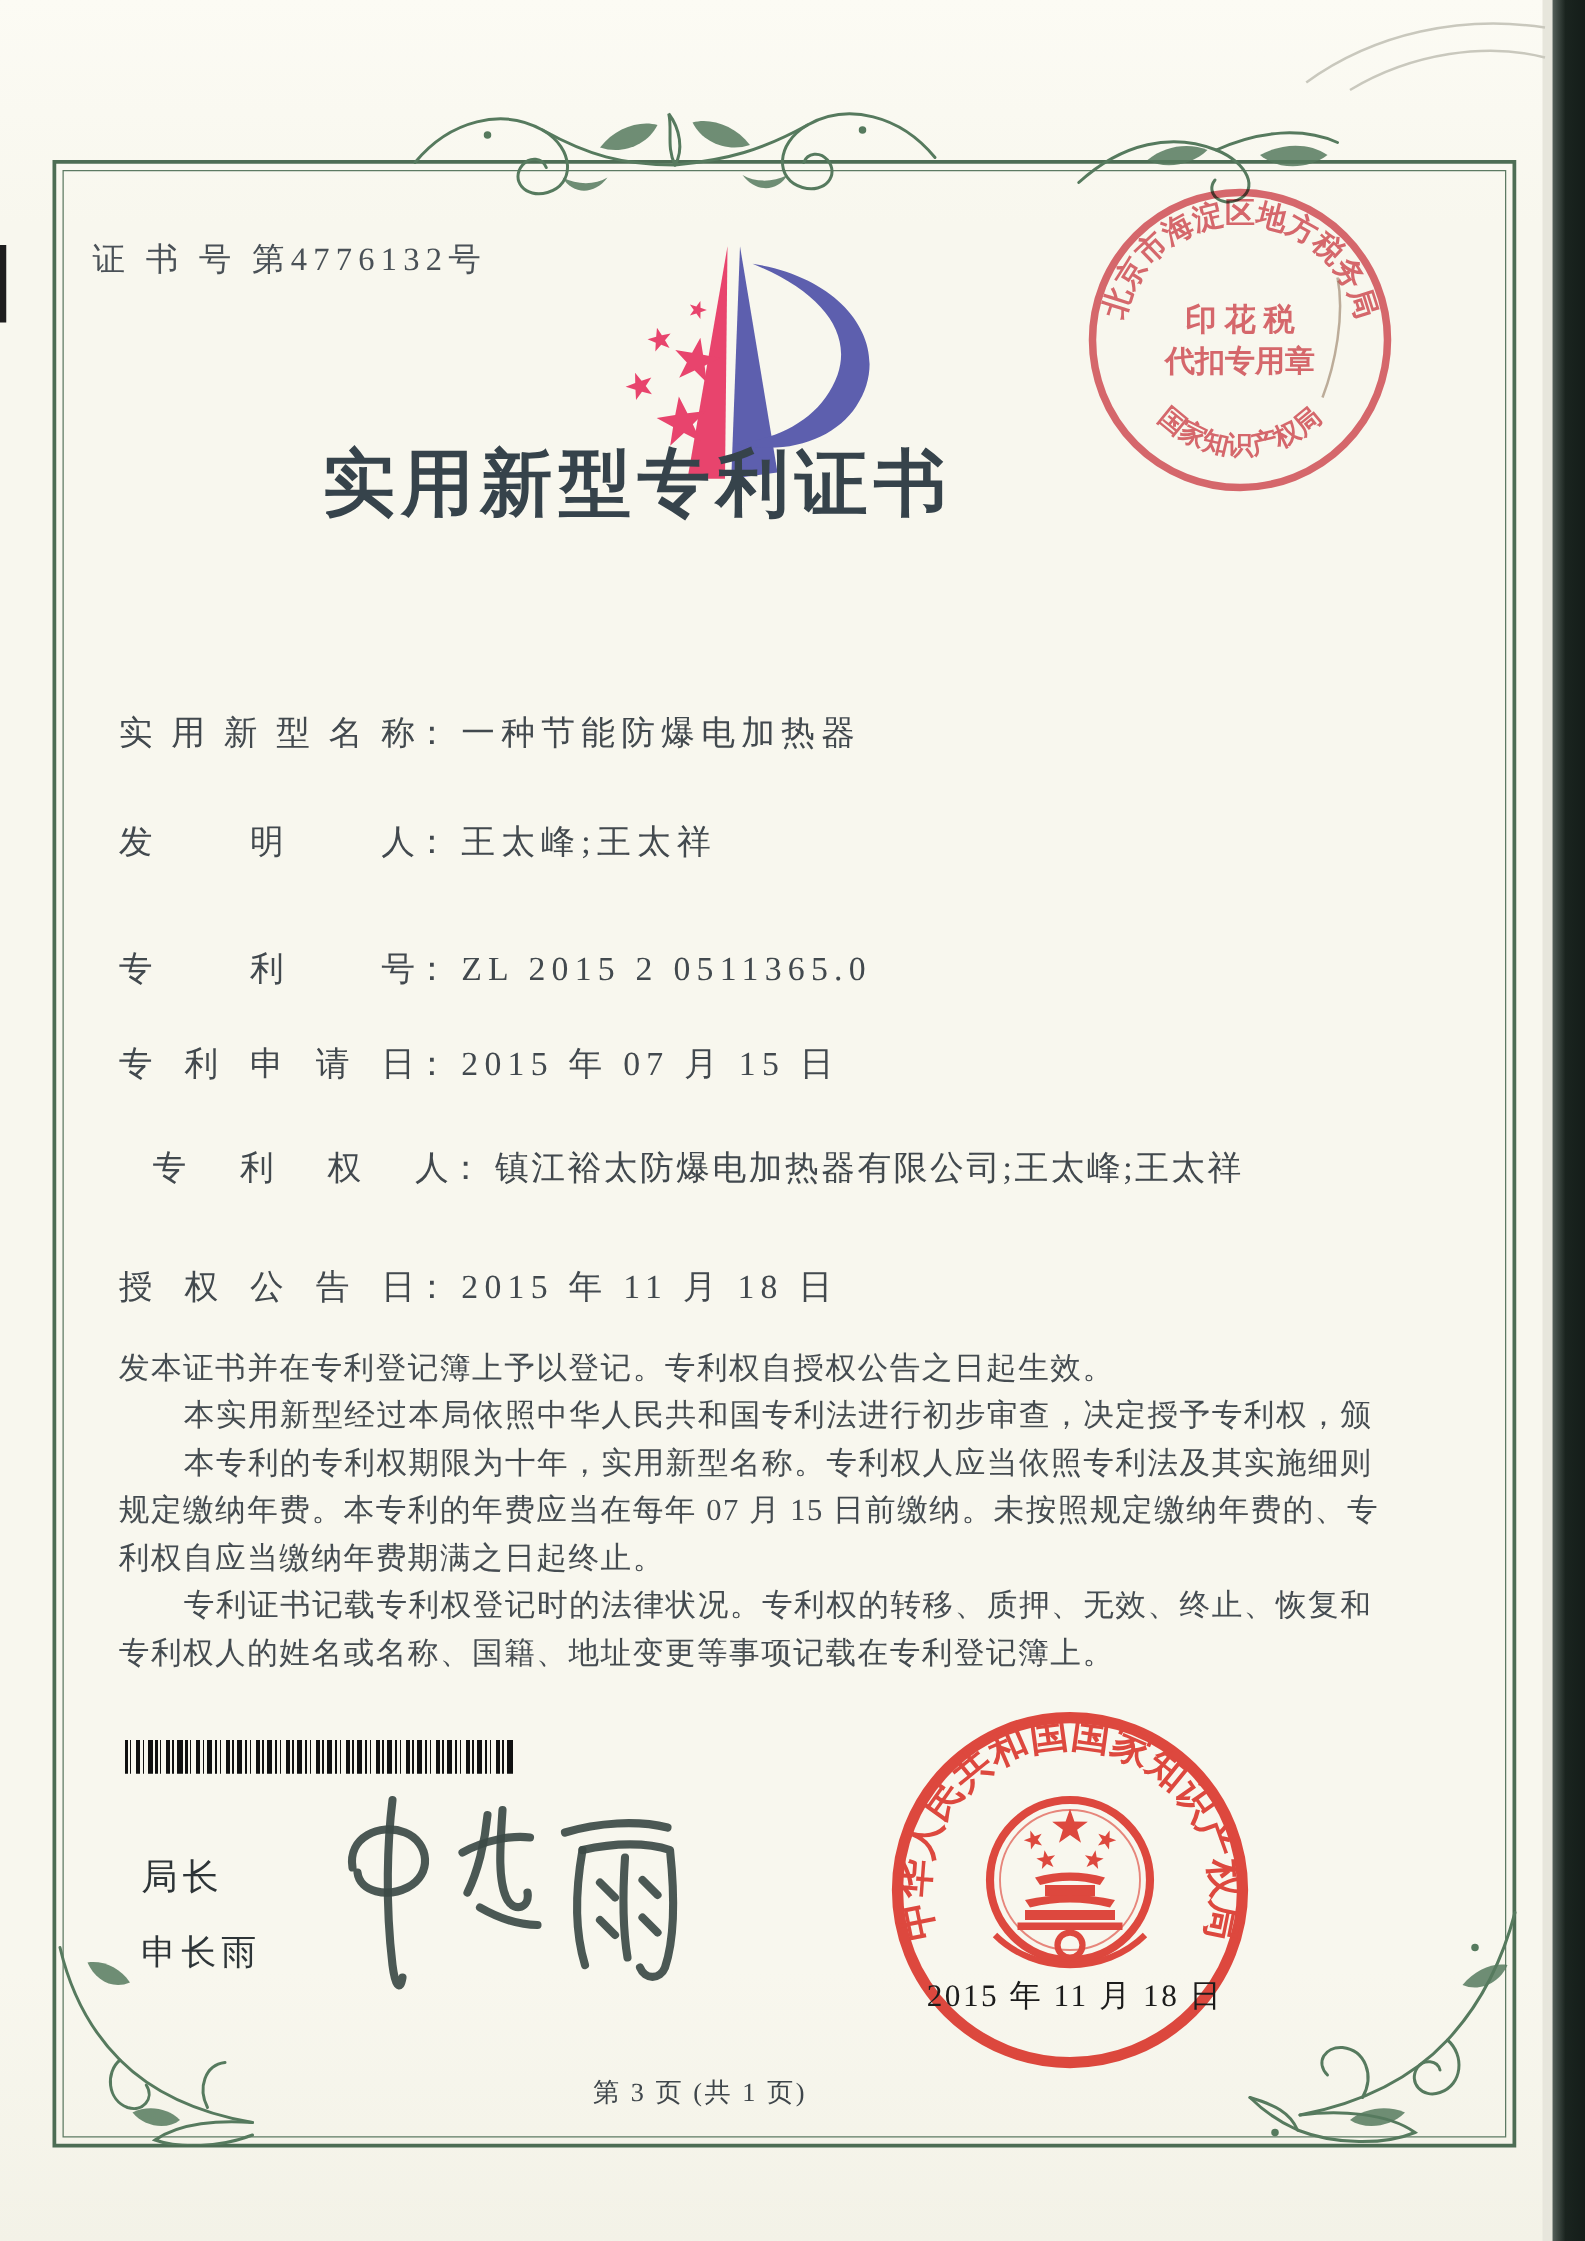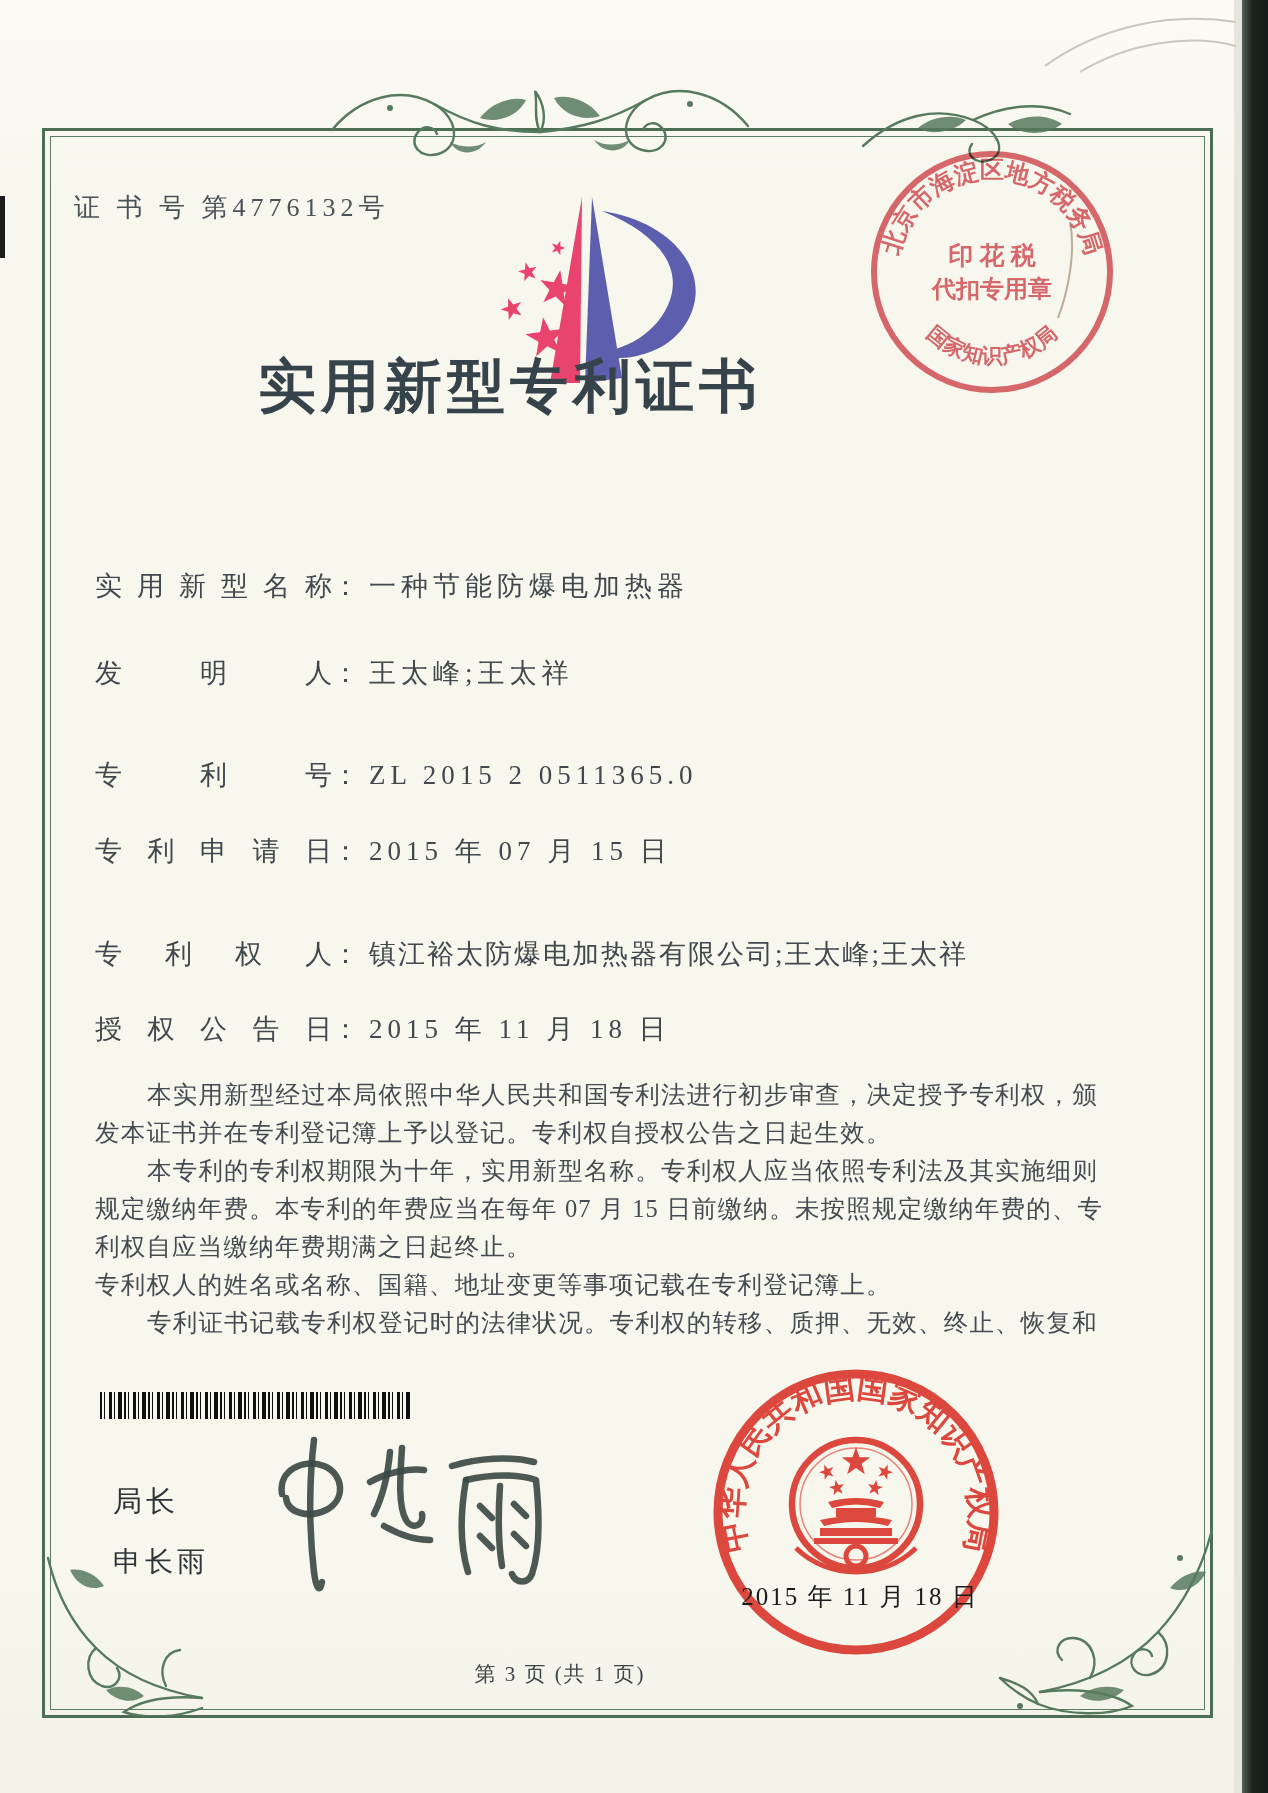"专利权人： 镇江裕太防爆电加热器有限公司;王太峰;王太祥" div.abs { margin-left: none -> 27px; top: 936px -> 916px }
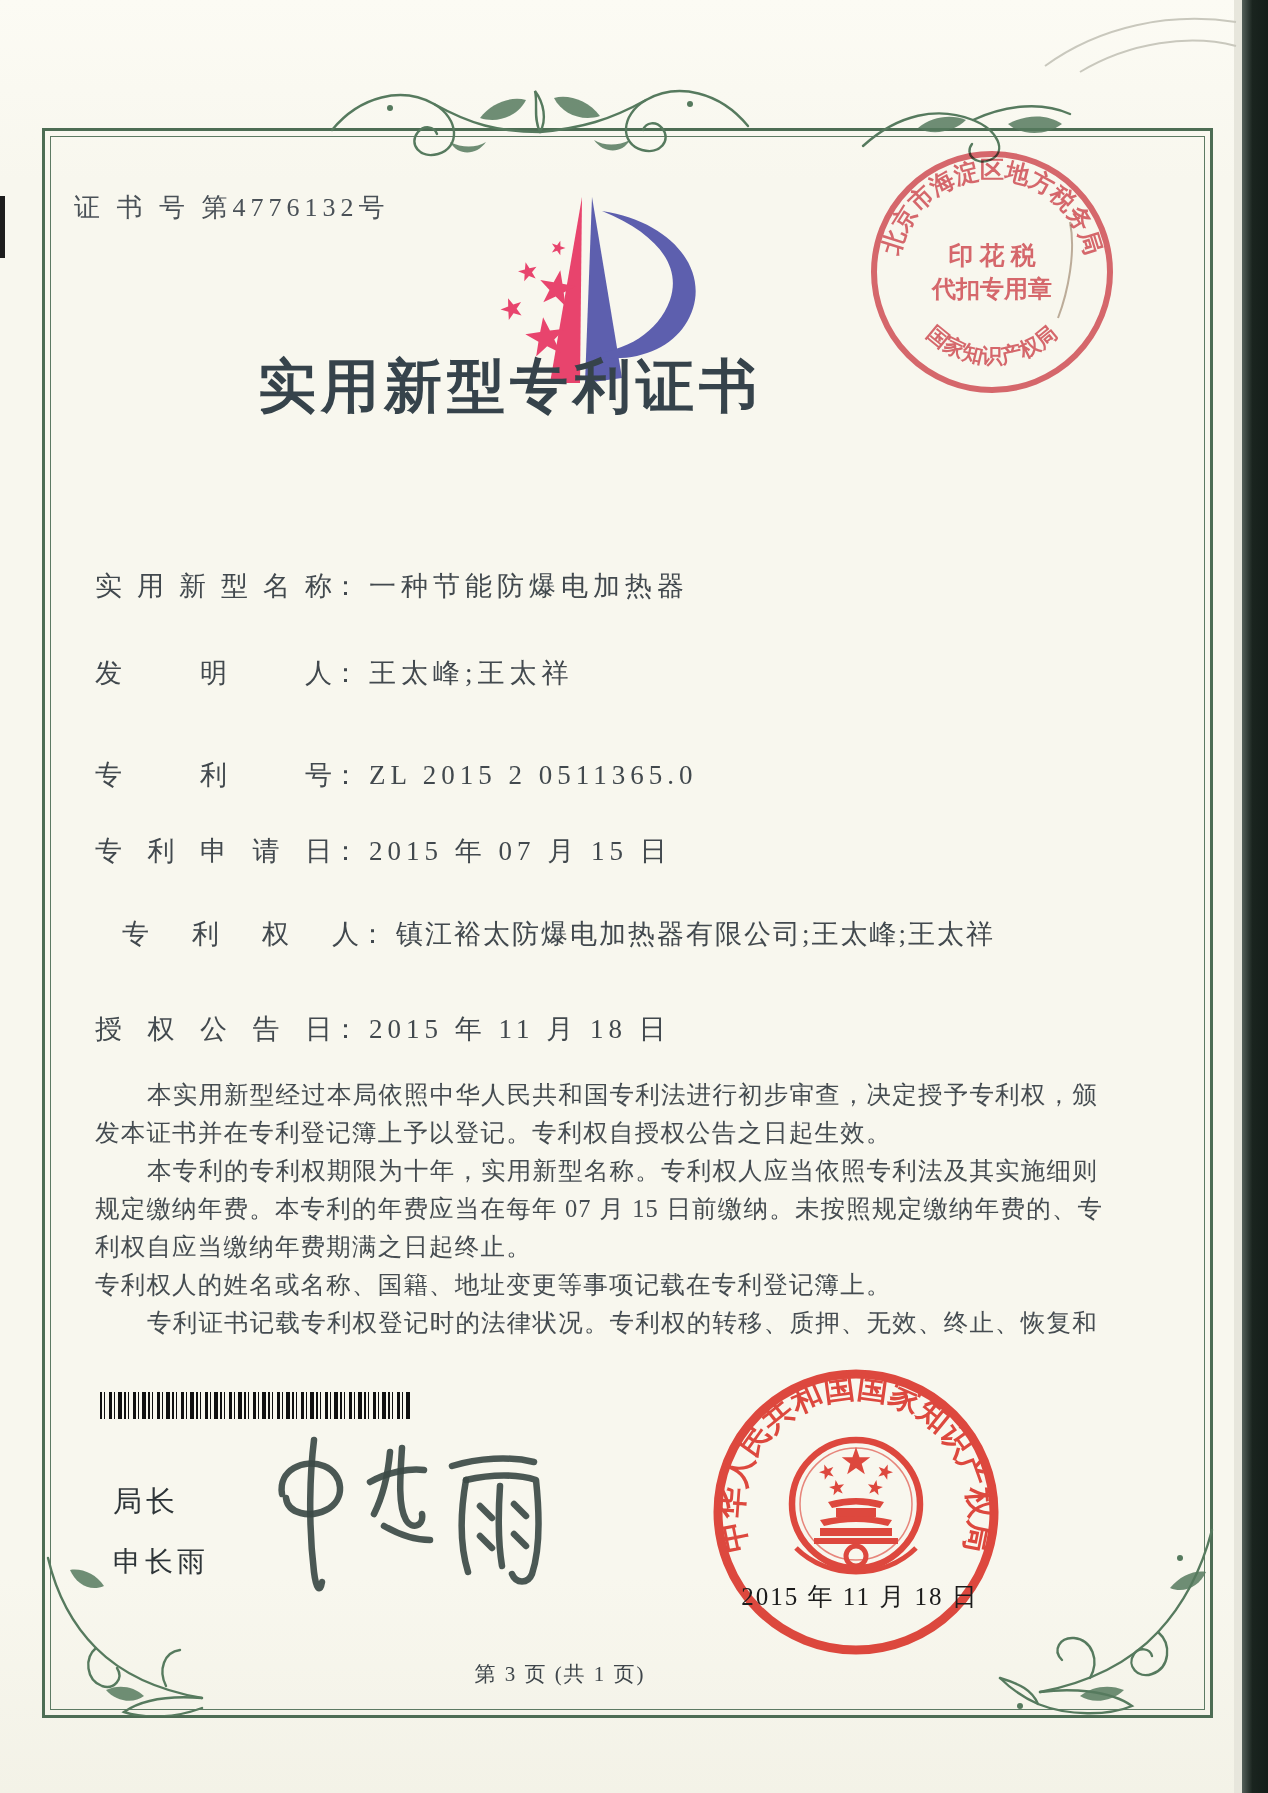"本实用新型经过本局依照中华人民共和国专利法进行初步审查，决定授予专利权，颁" div.bline { order: before "发本证书并在专利登记簿上予以登记。专利权自授权公告之日起生效。" -> after "发本证书并在专利登记簿上予以登记。专利权自授权公告之日起生效。" }
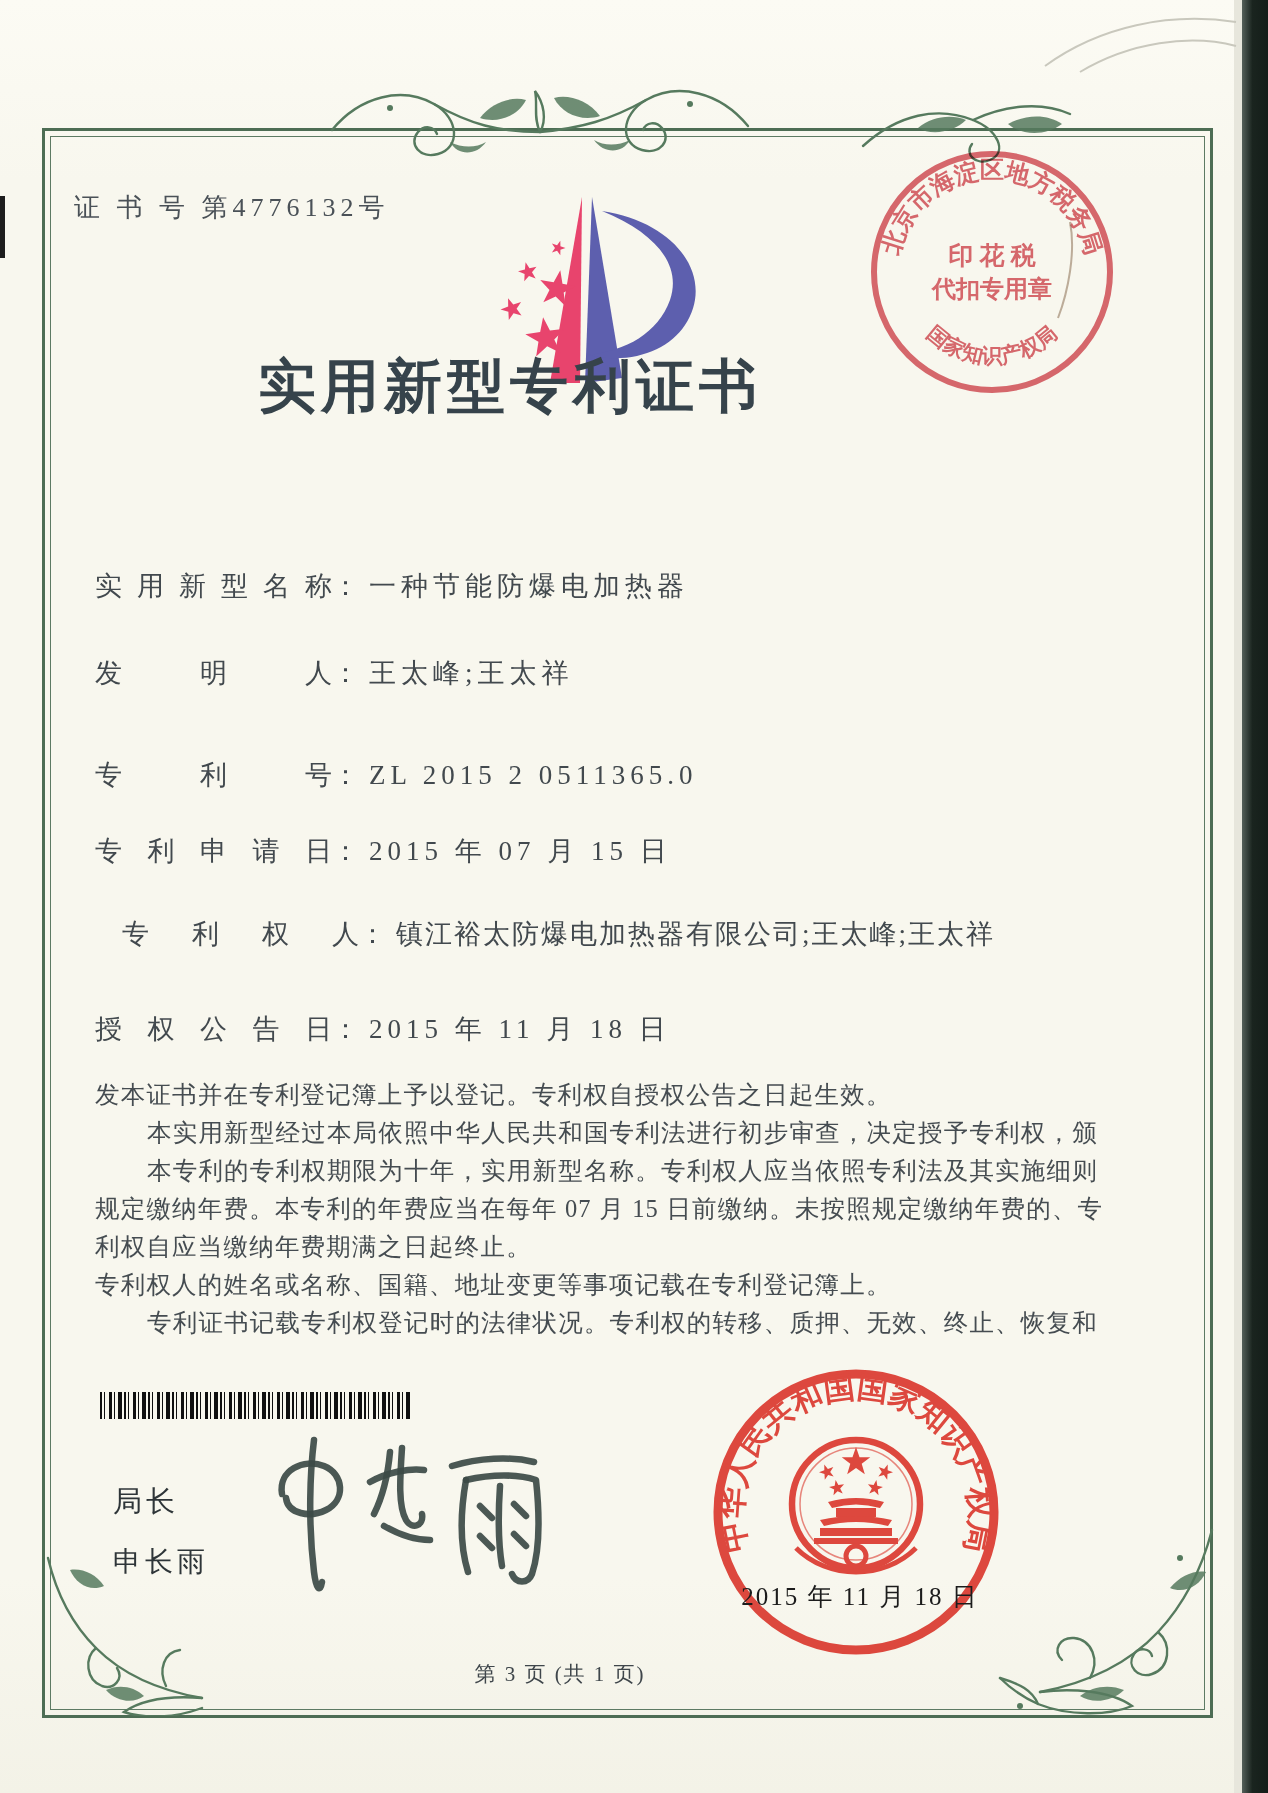"专利权人的姓名或名称、国籍、地址变更等事项记载在专利登记簿上。" div.bline { order: before "专利证书记载专利权登记时的法律状况。专利权的转移、质押、无效、终止、恢复和" -> after "专利证书记载专利权登记时的法律状况。专利权的转移、质押、无效、终止、恢复和" }
